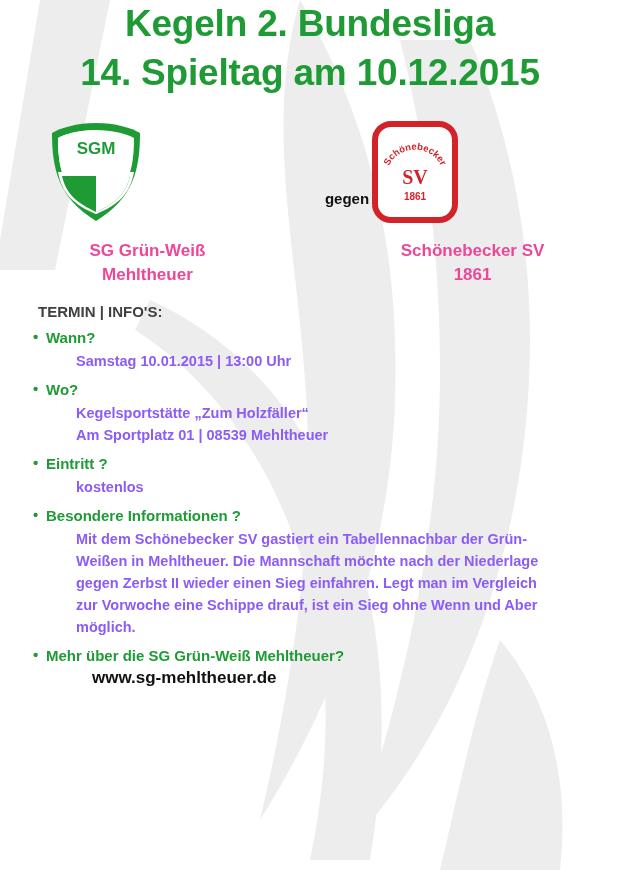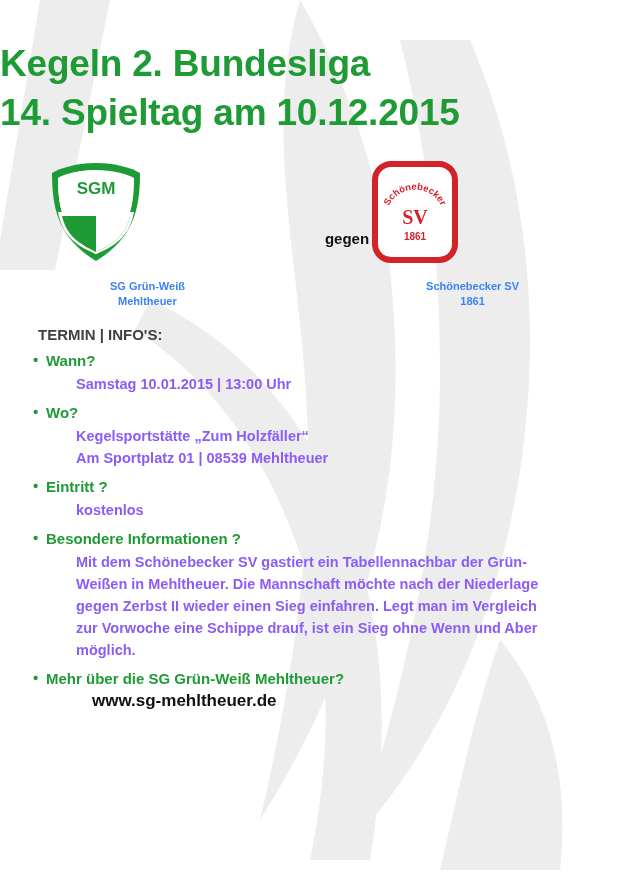"Kegeln 2. Bundesliga" .title-block { padding-top: 40px -> none; text-align: none -> center }
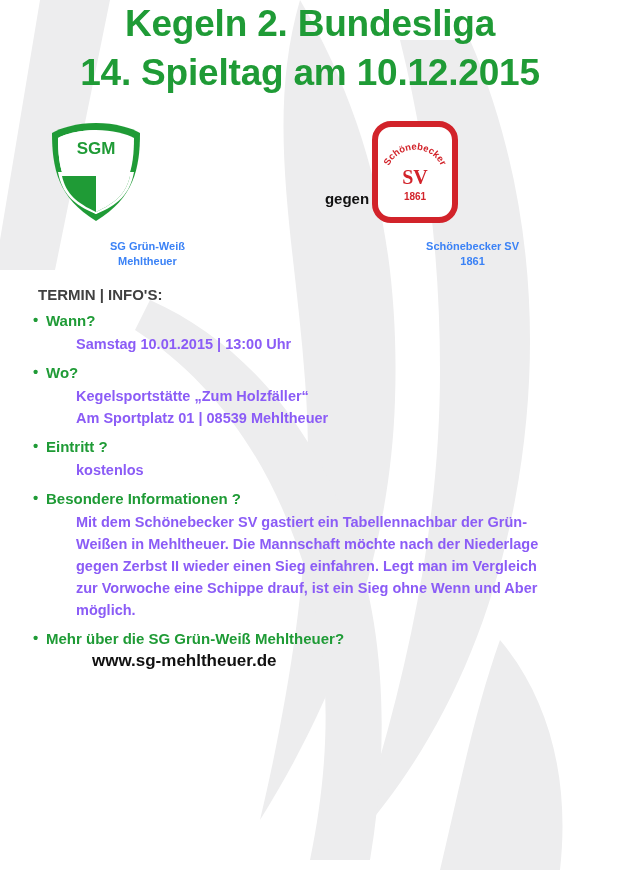"SG Grün-Weiß" .club-name { color: #3b82f6 -> #ec4899; font-size: 11px -> 17px }
